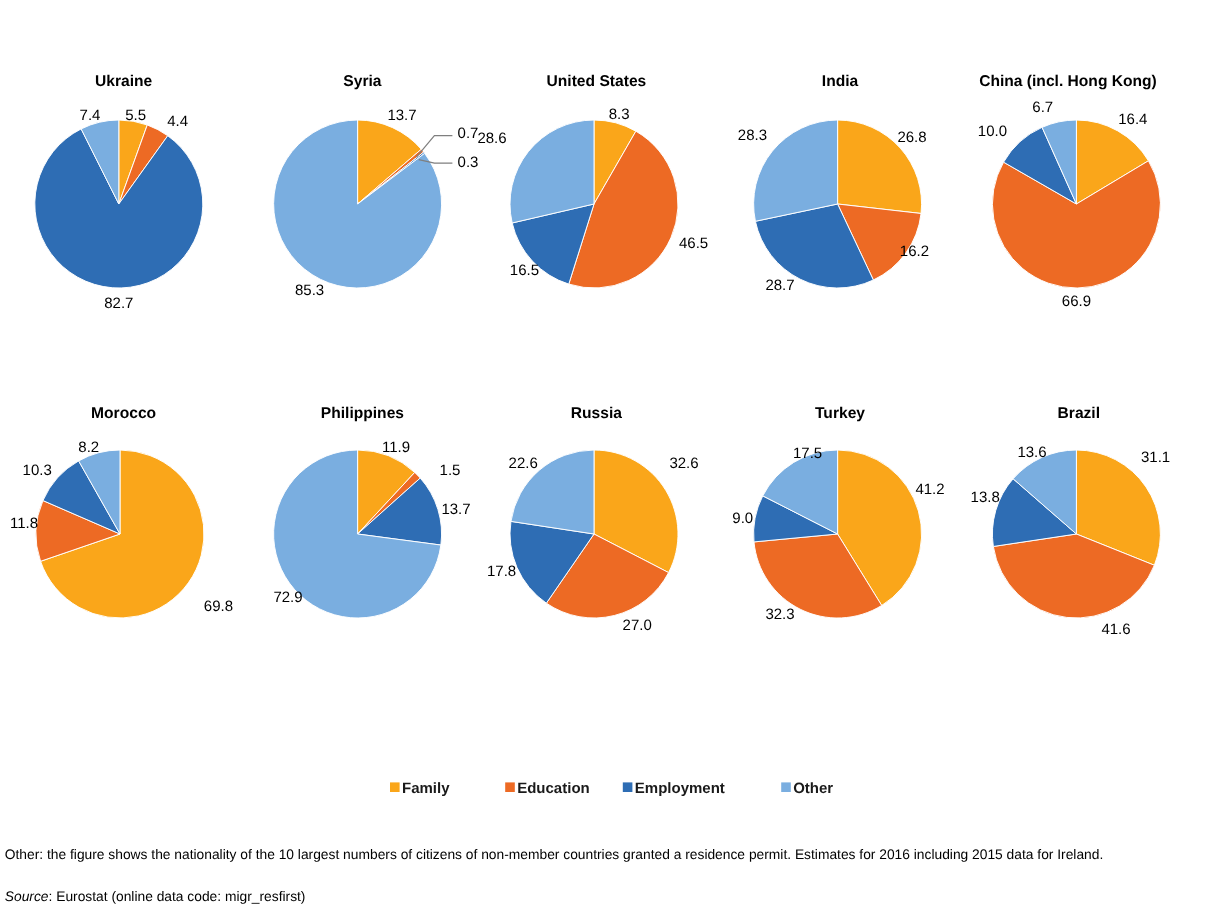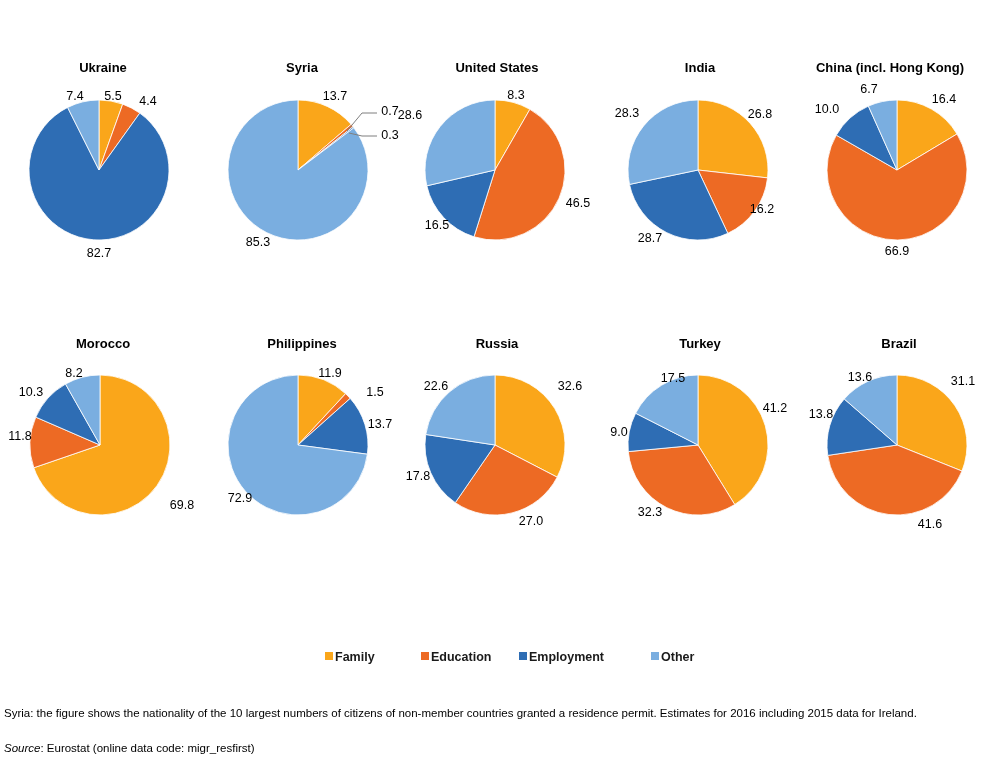"Syria:" span { text: Syria -> Other }
